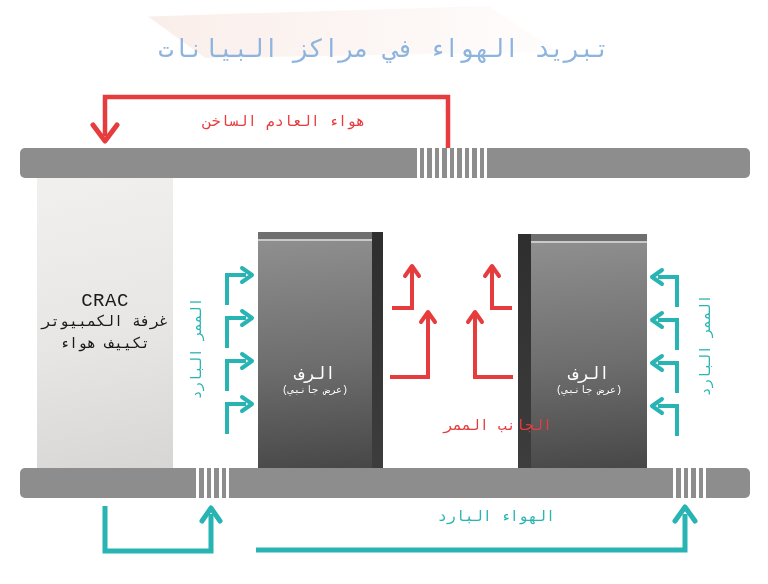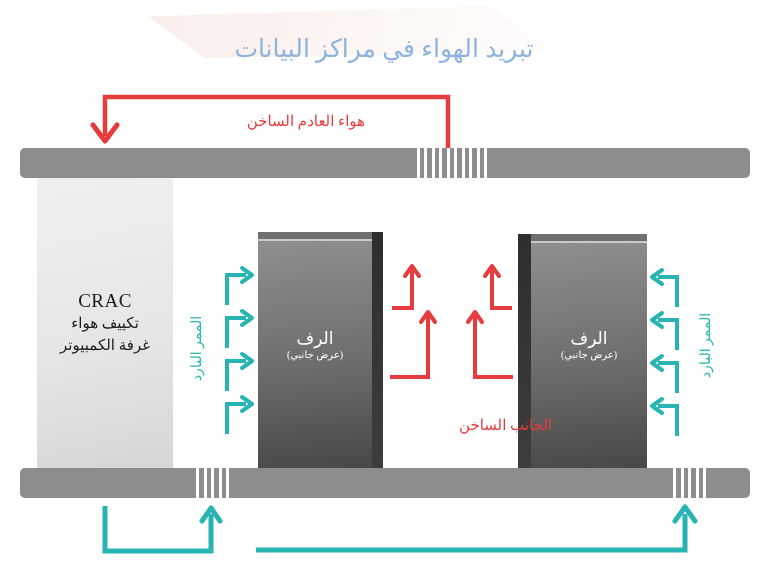"تبريد الهواء في مراكز البيانات" .canvas { font-family: Liberation Serif, serif -> Liberation Mono, monospace }
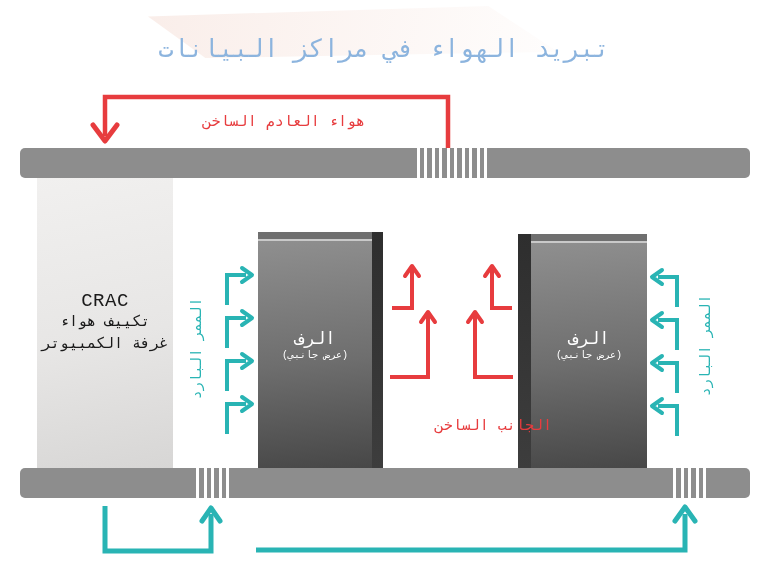"تكييف هواء" div.crac-line { order: before "غرفة الكمبيوتر" -> after "غرفة الكمبيوتر" }
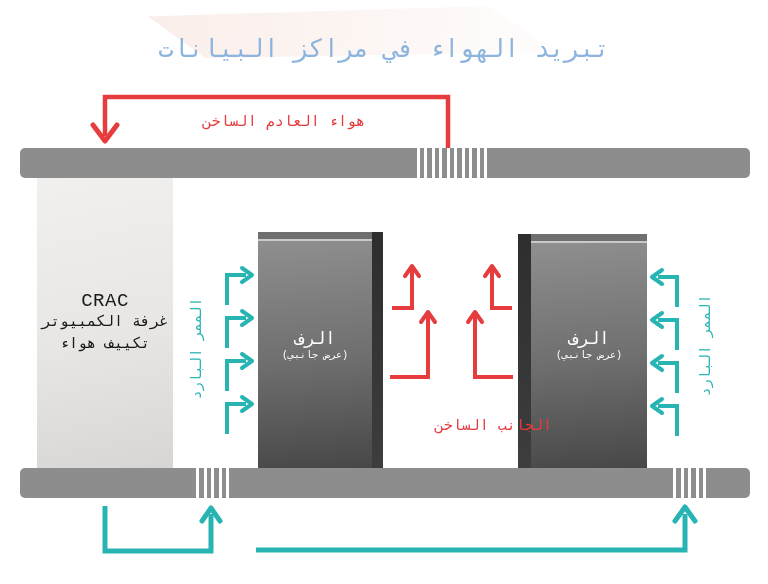"الرف" .rack-label { margin-top: none -> 35px }
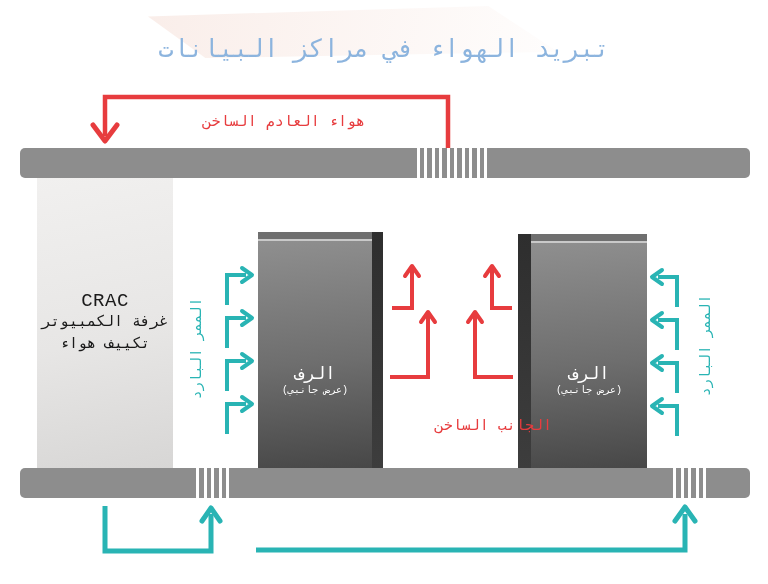"الجانب الساخن" div.abs { text: الساخن -> الممر }
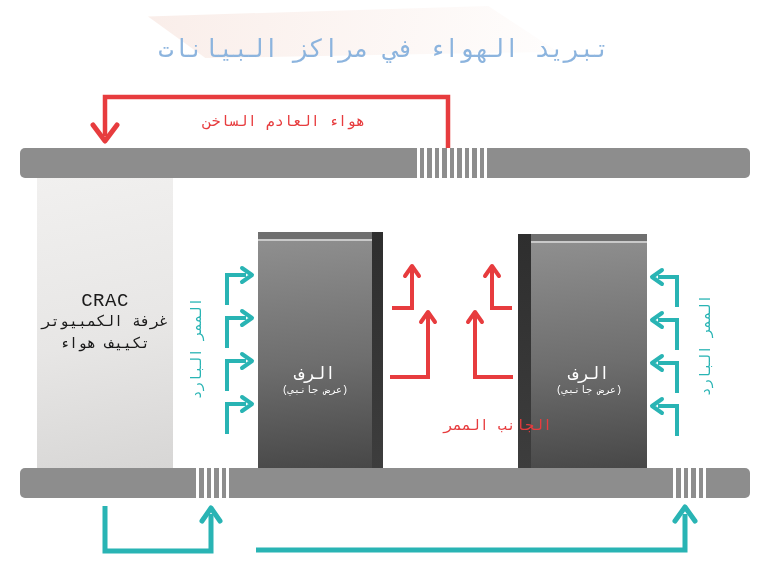"الهواء البارد" div.abs { html: none -> <div>الهواء البارد</div> }
